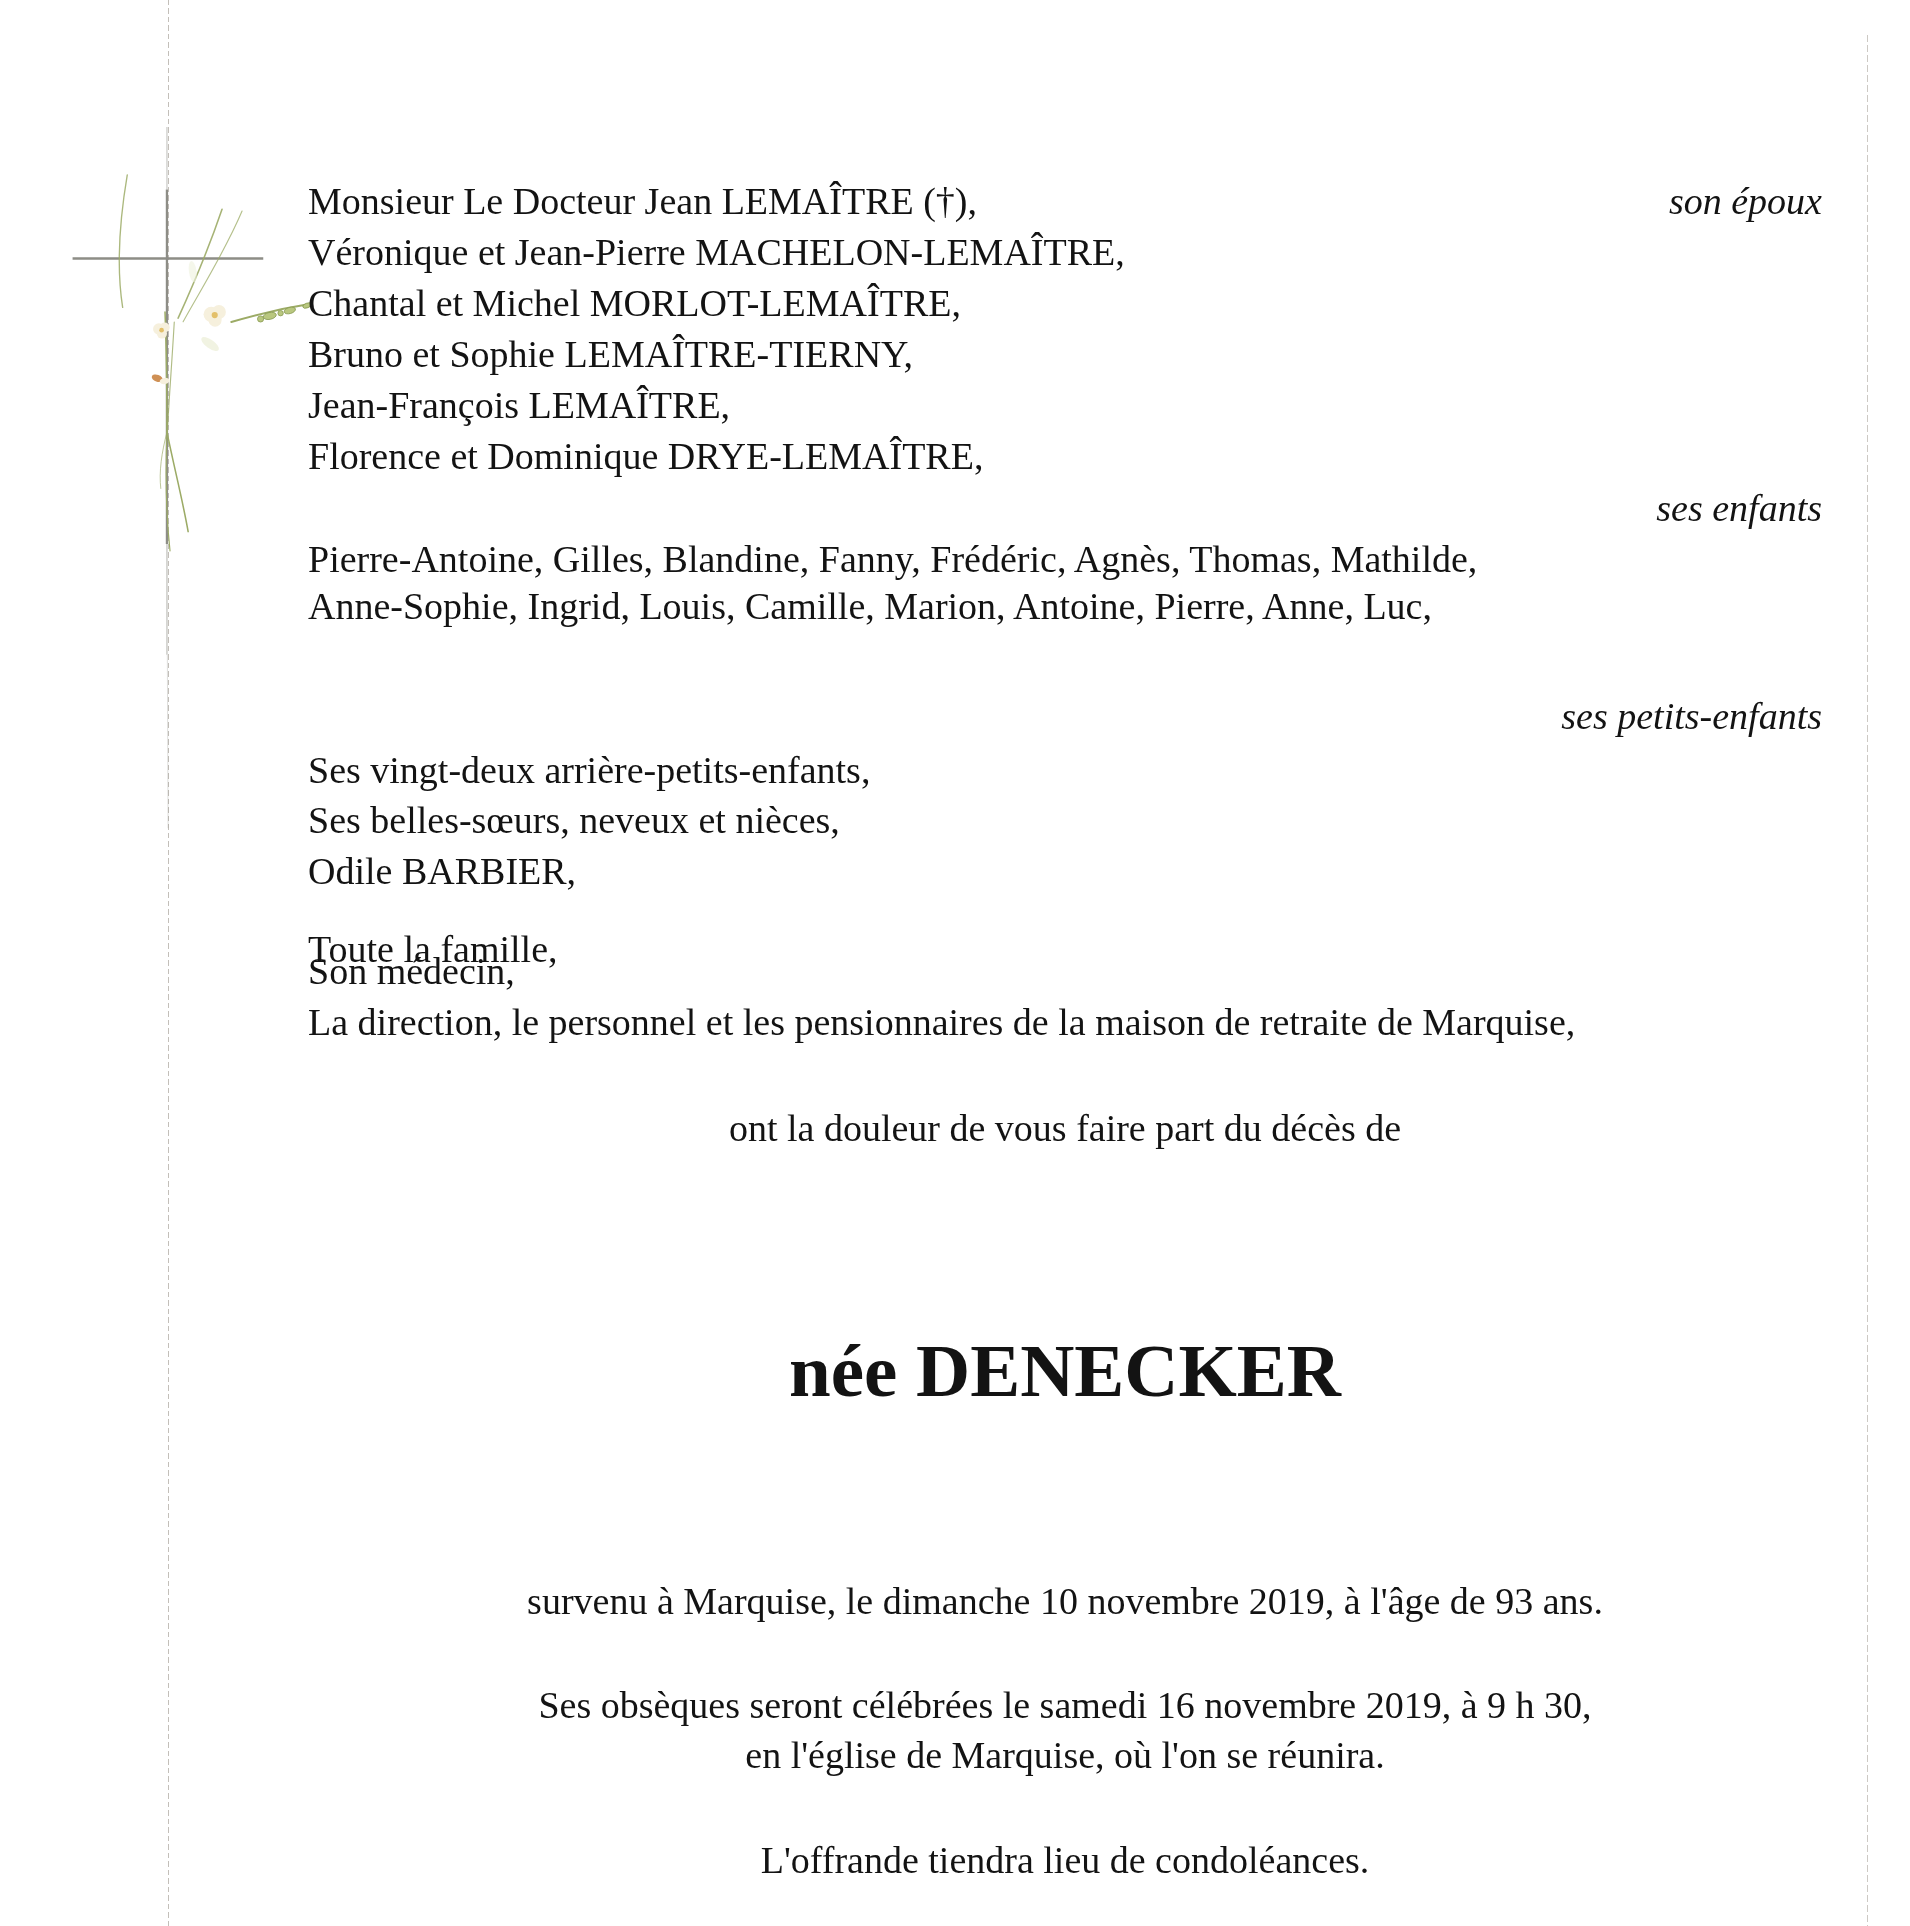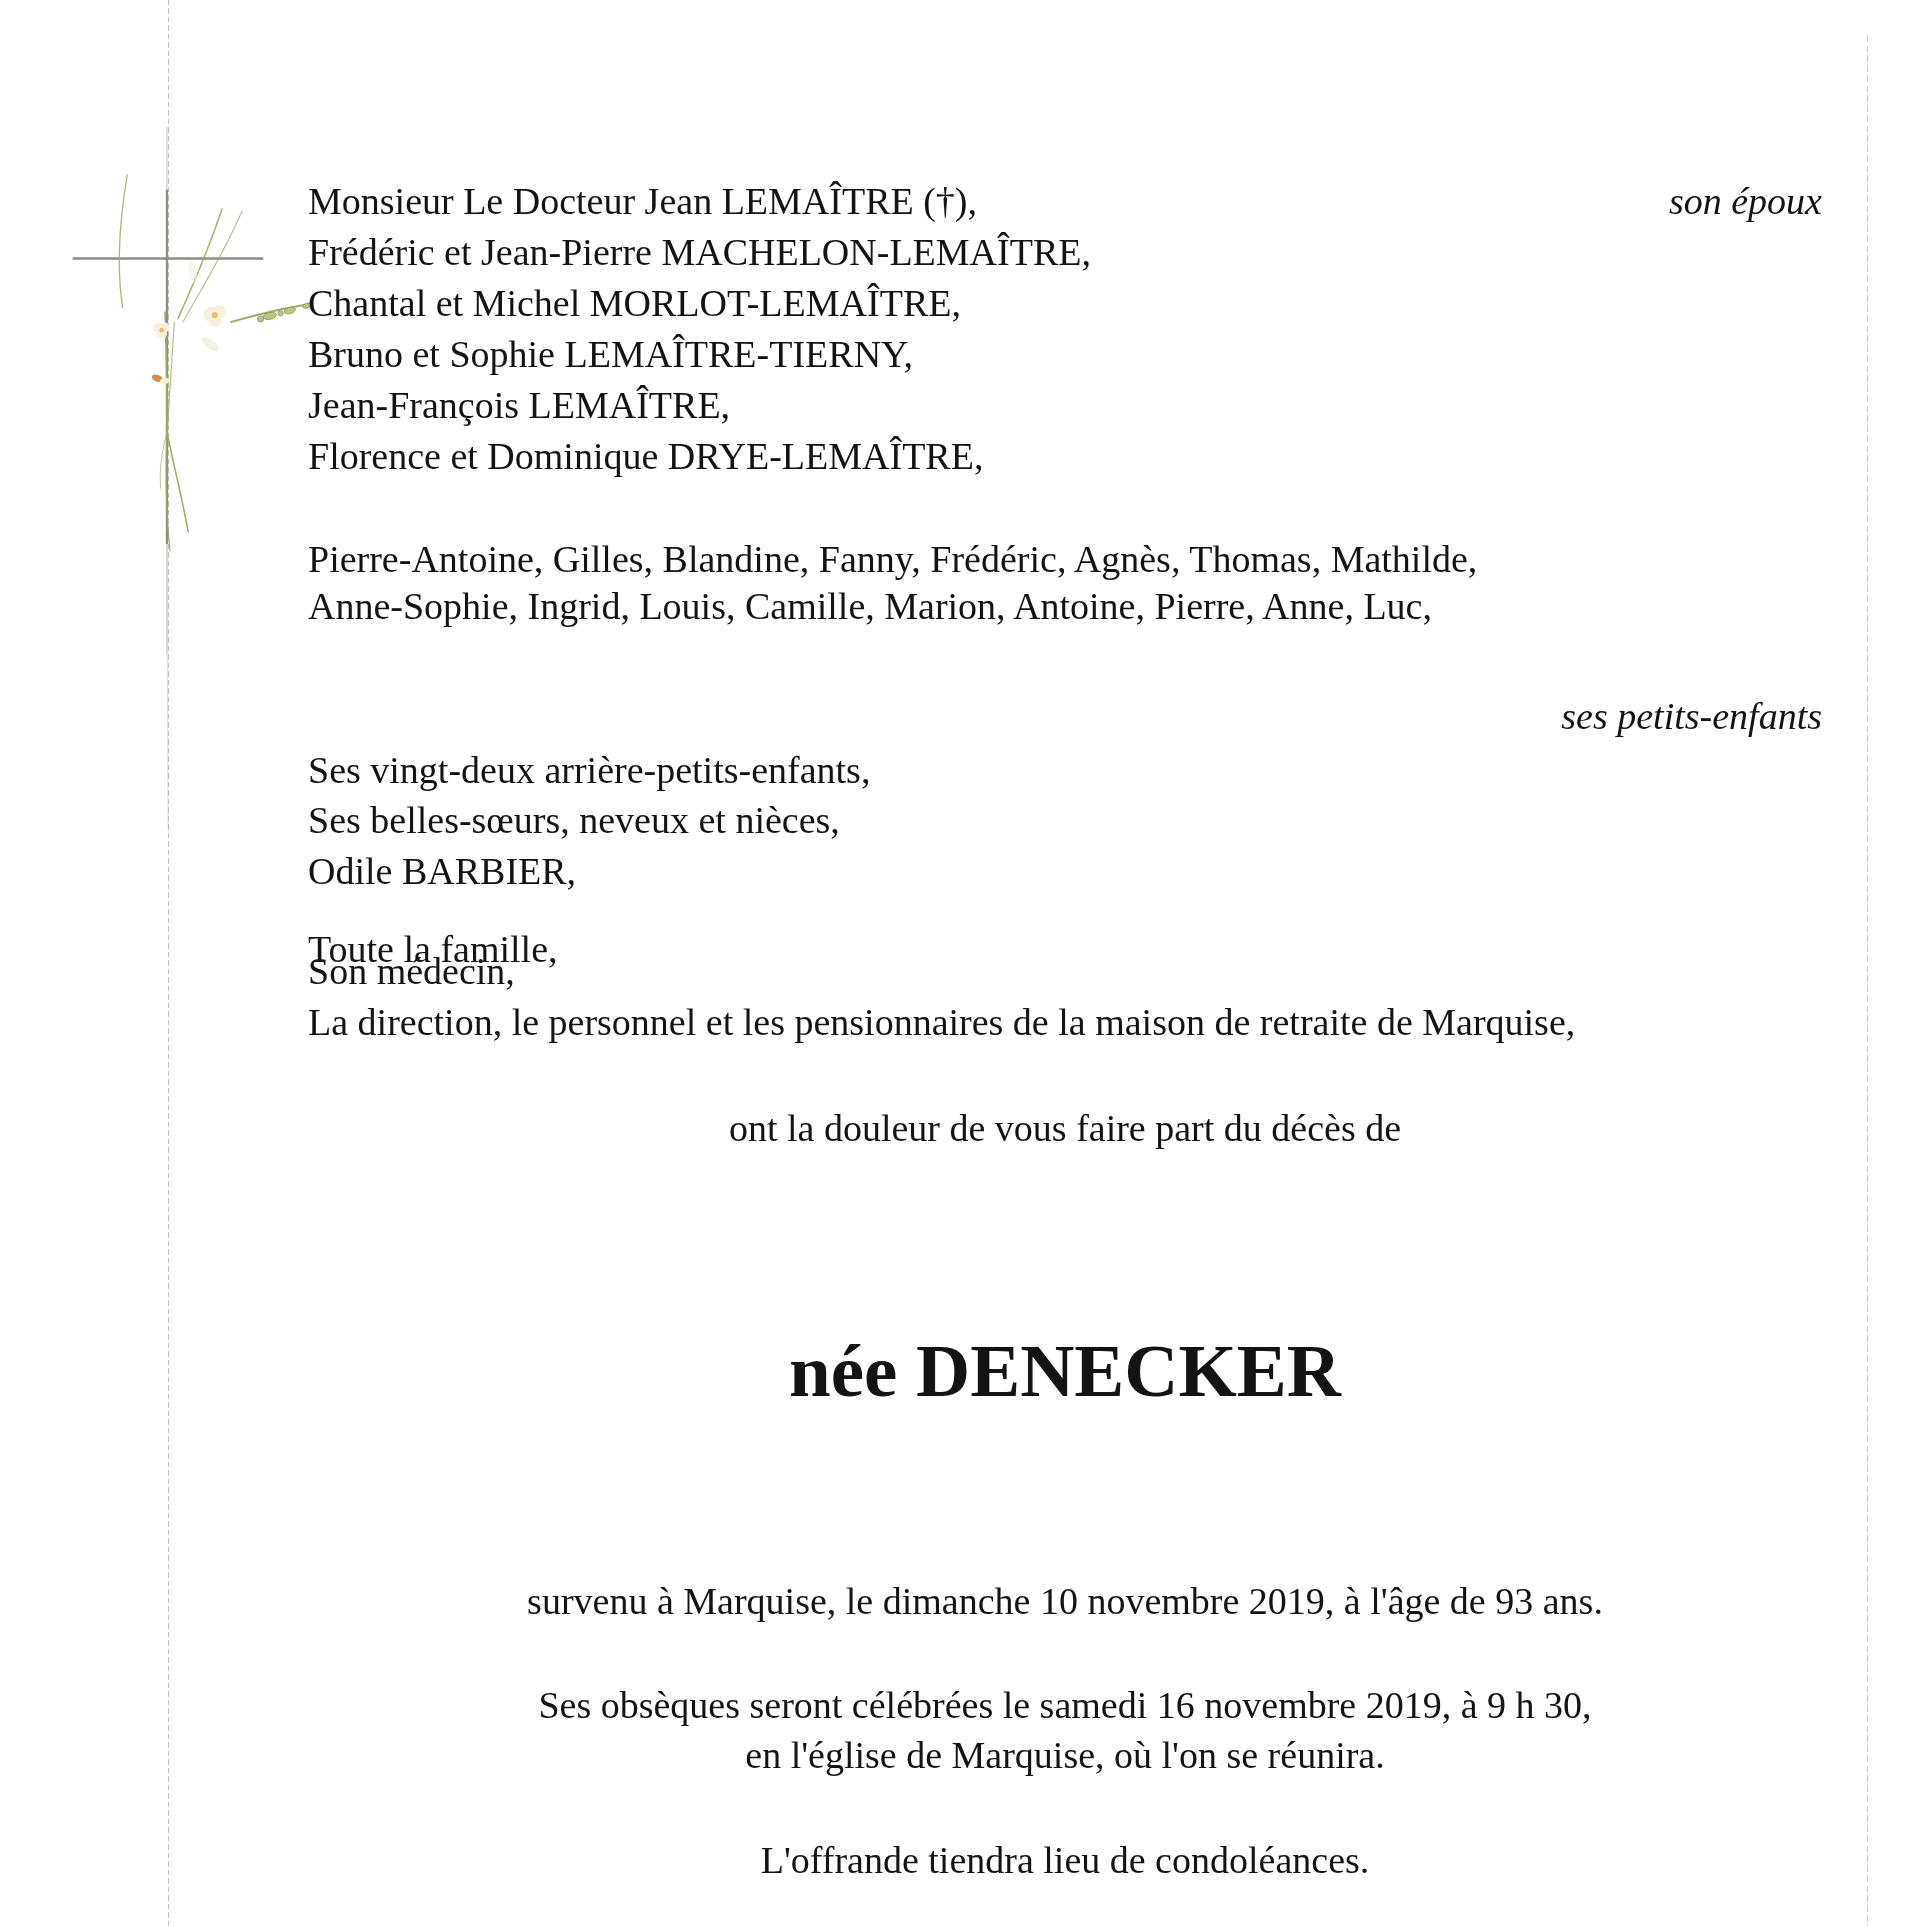"Frédéric et Jean-Pierre" div.line { text: Frédéric -> Véronique }
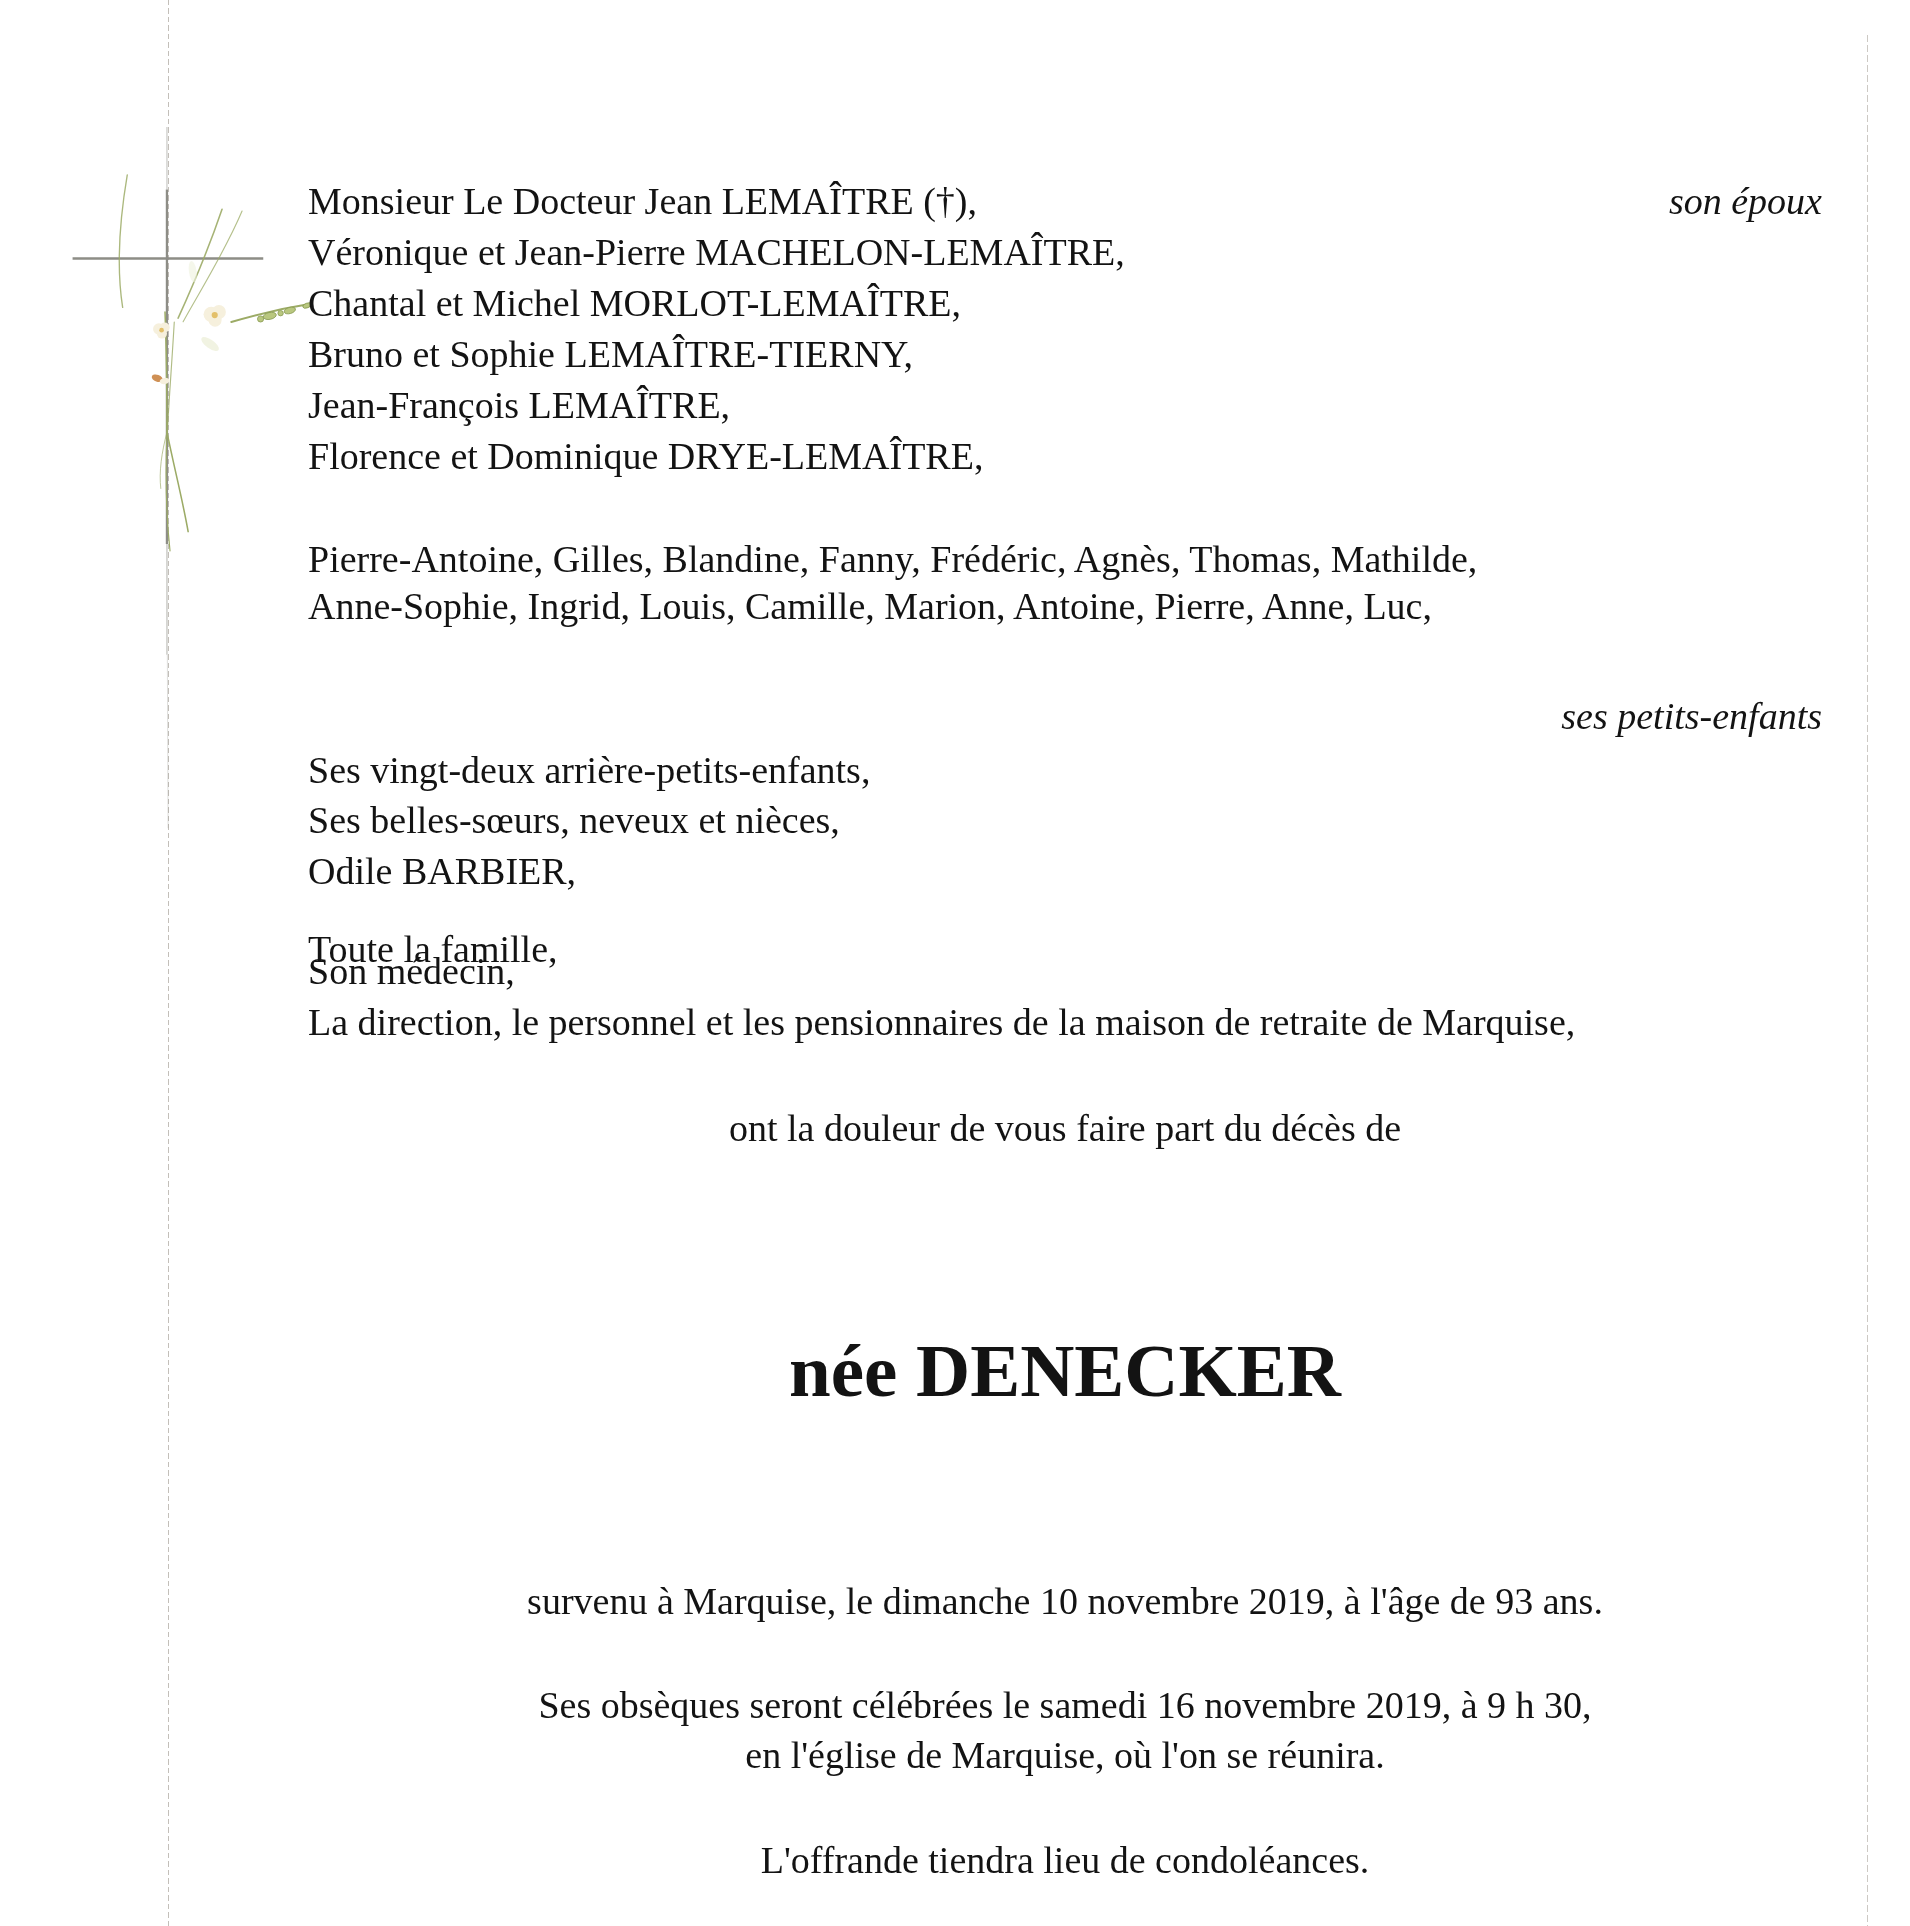"ses enfants" div.line { html: none -> <div>ses enfants</div> }
